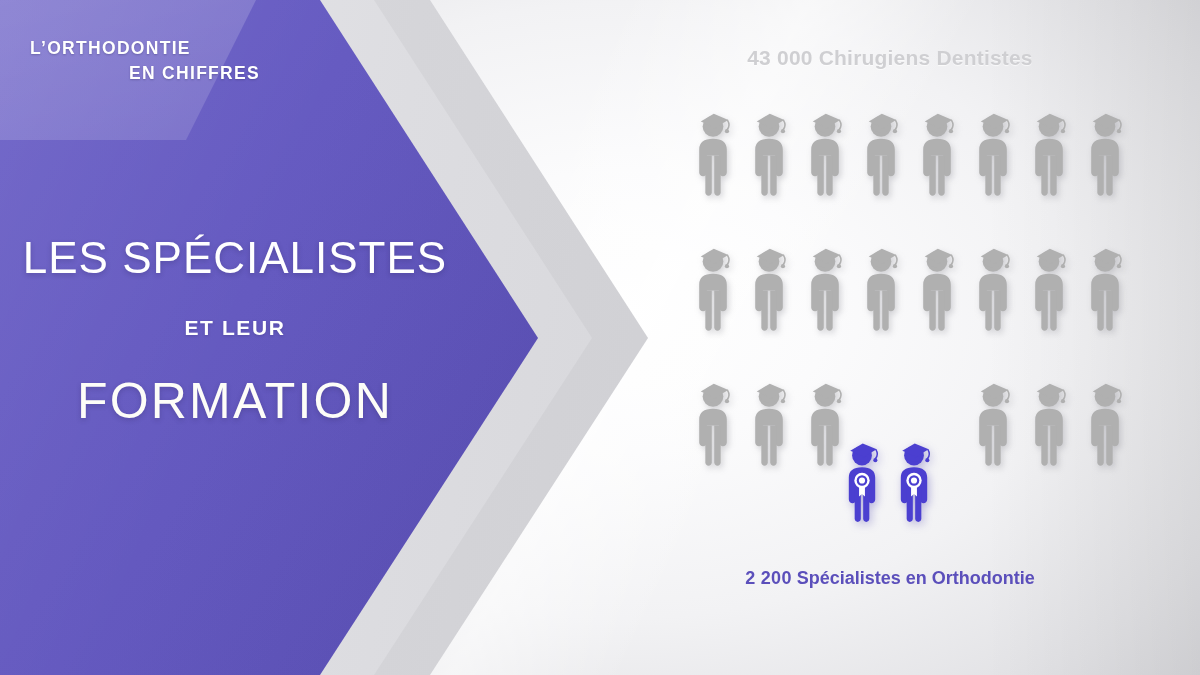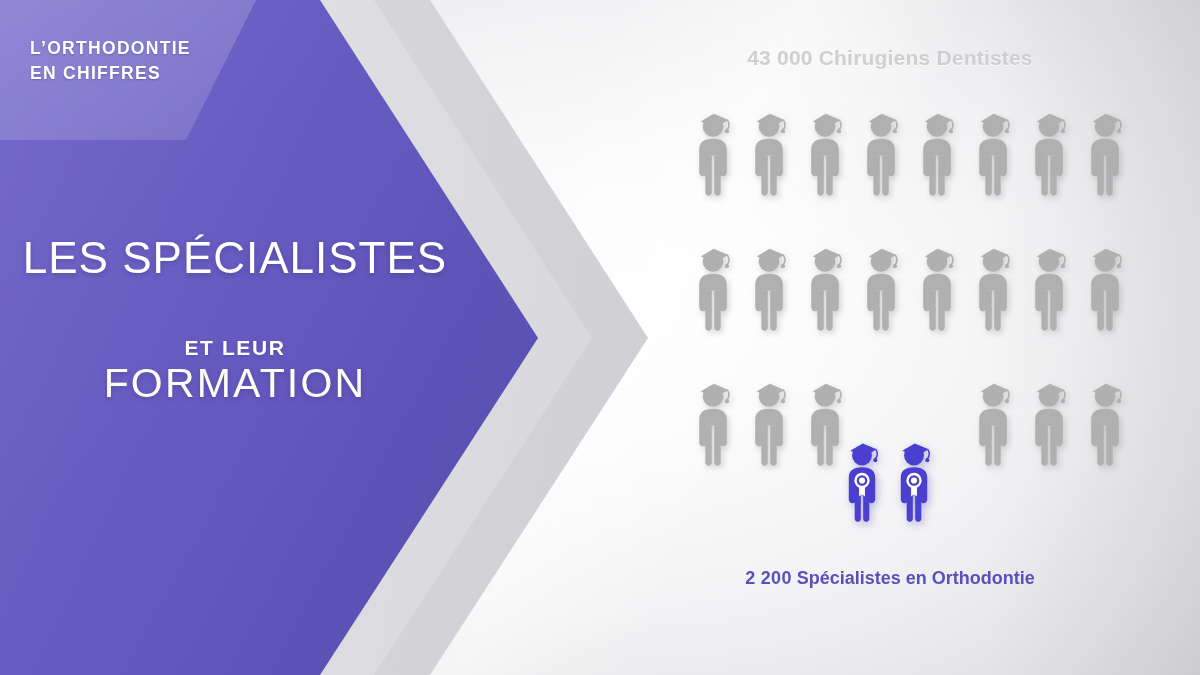"EN CHIFFRES" .eyebrow-text .l2 { text-align: none -> right }
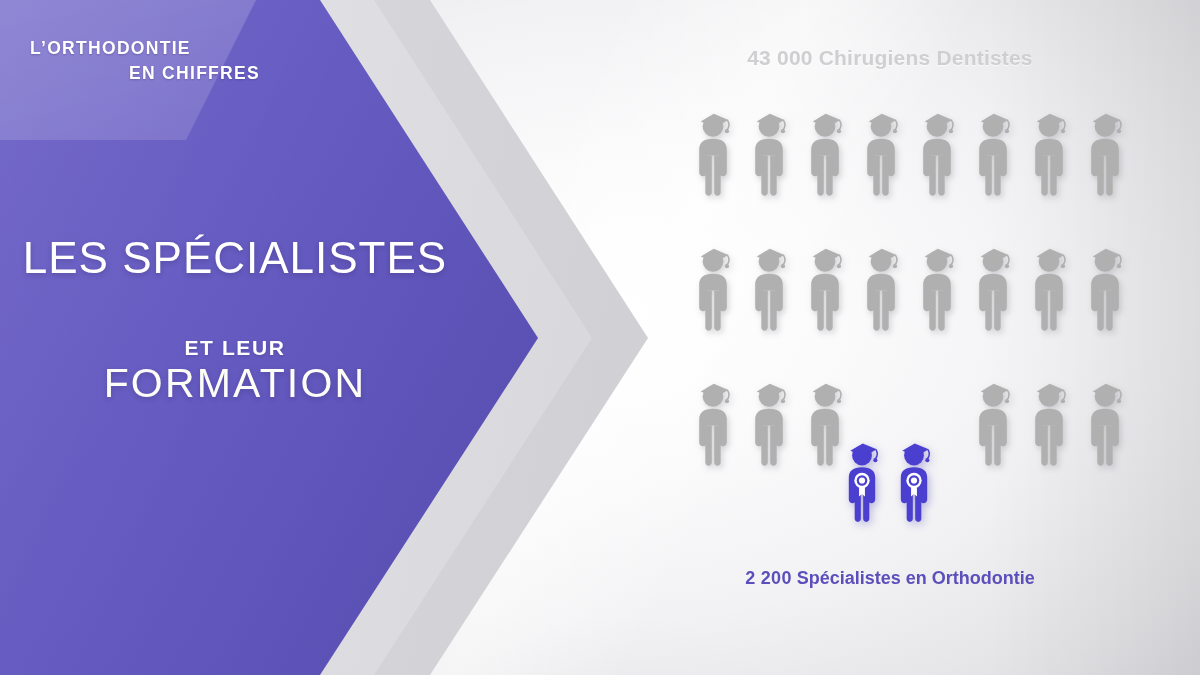"ET LEUR" .headline-mid { margin-top: 56px -> 36px }
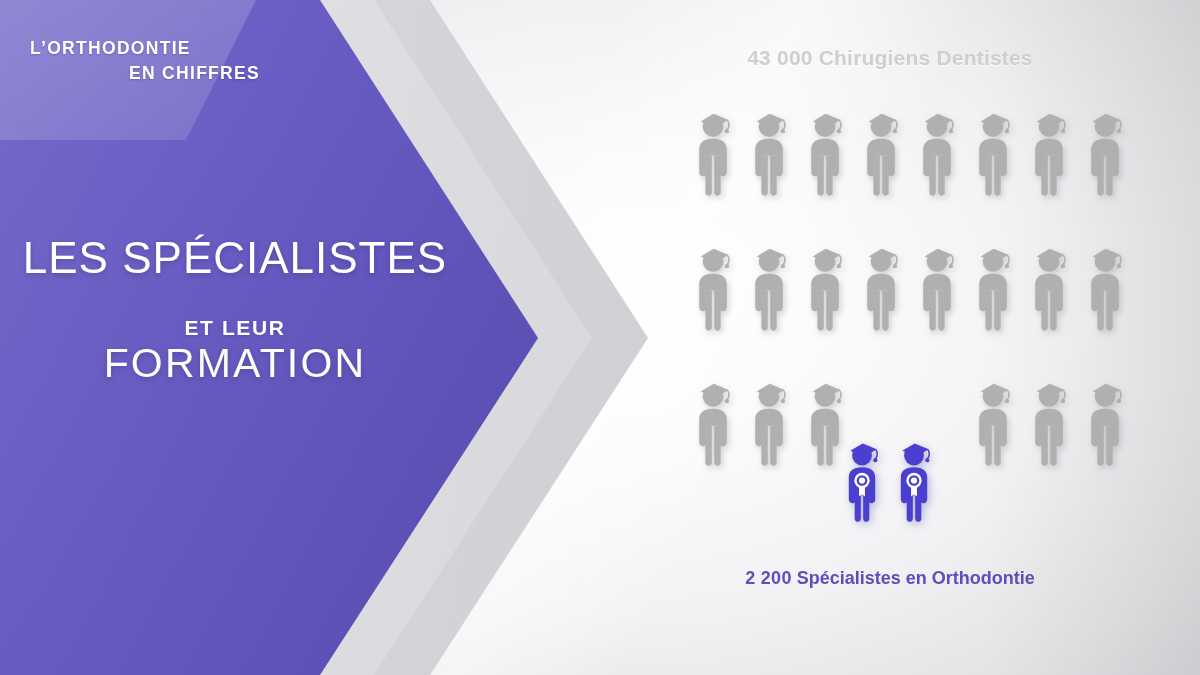"FORMATION" .headline-sub { font-size: 41px -> 50px; margin-top: none -> 32px }
